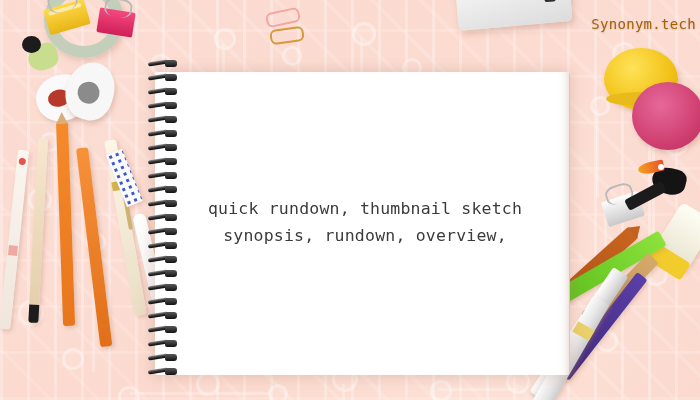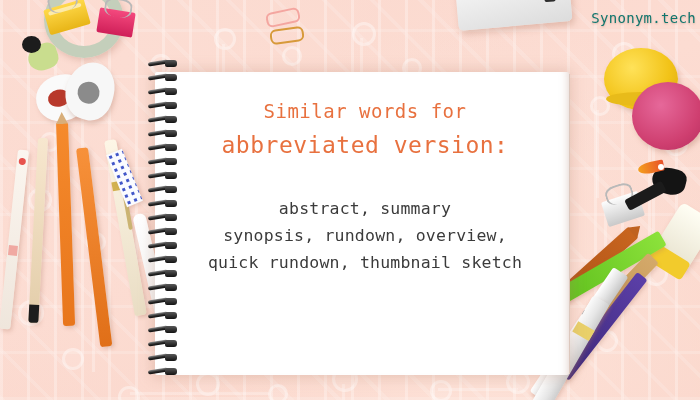"Synonym.tech" .logo { color: #0f766e -> #a16207; top: 10px -> 16px }
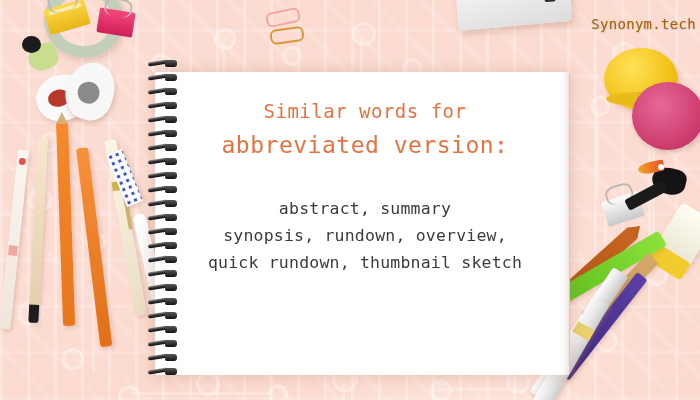"Similar words for" div.heading { html: <div> <span>Similar words for</span> <span>abbreviated version:</span> </div> -> none }
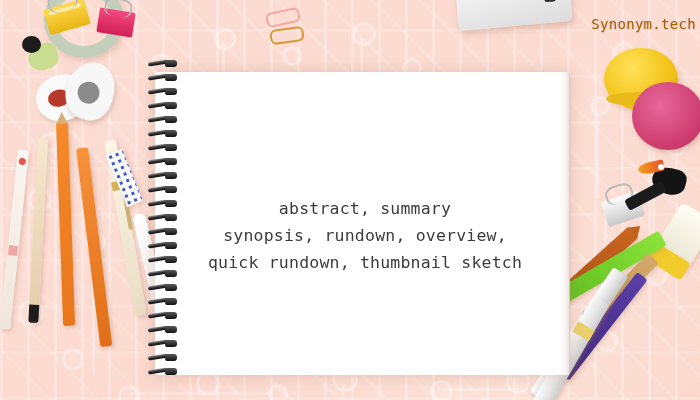"abstract, summary" span { html: <span>abstract, summary</span> -> none }
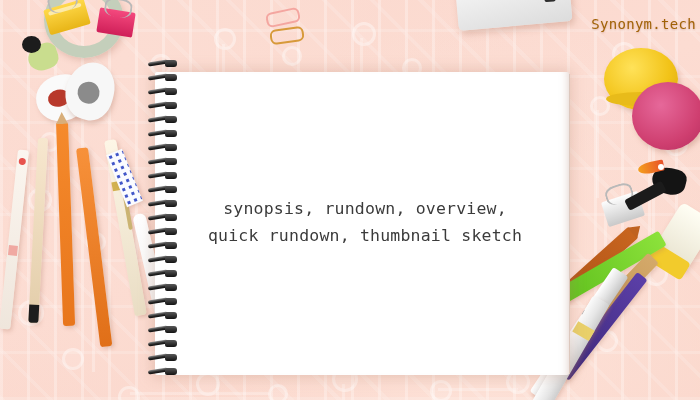"synopsis, rundown, overview," span { order: before "quick rundown, thumbnail sketch" -> after "quick rundown, thumbnail sketch" }
